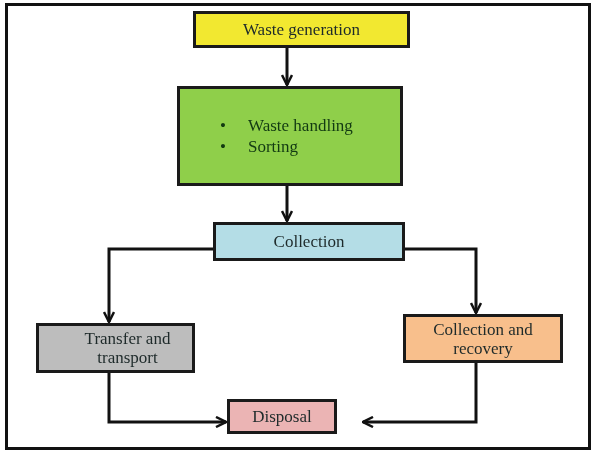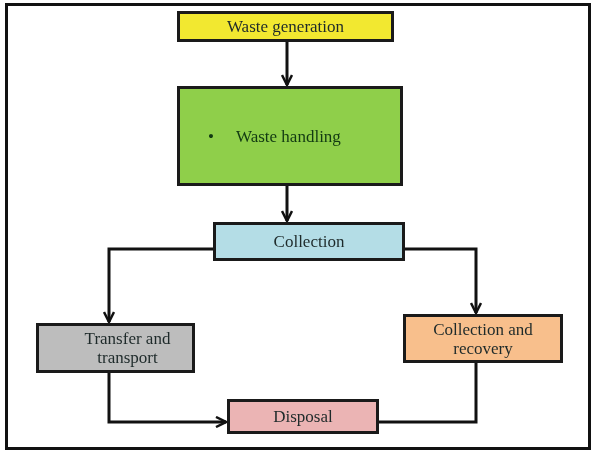"Waste generation" #n-gen { height: 31px -> 37px; left: 177px -> 193px }
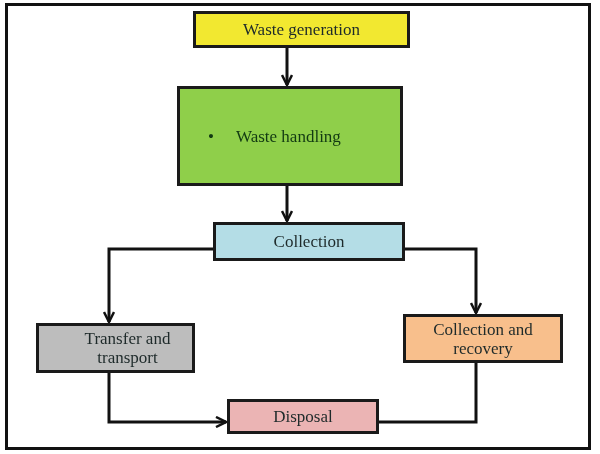"Waste handling" .bul { padding: 0 0 0 28px -> 0 0 0 40px }
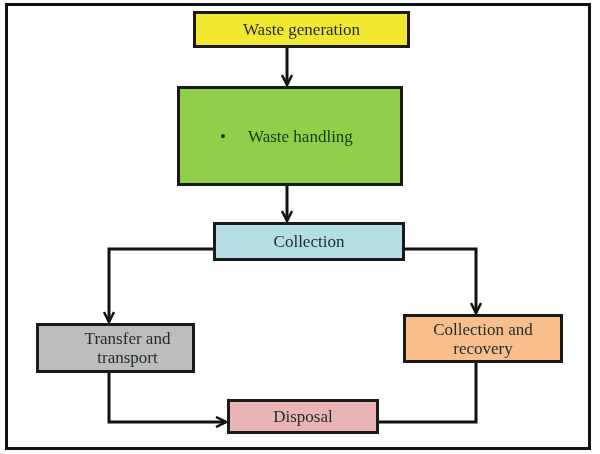"Sorting" li { html: none -> <li>Sorting</li> }
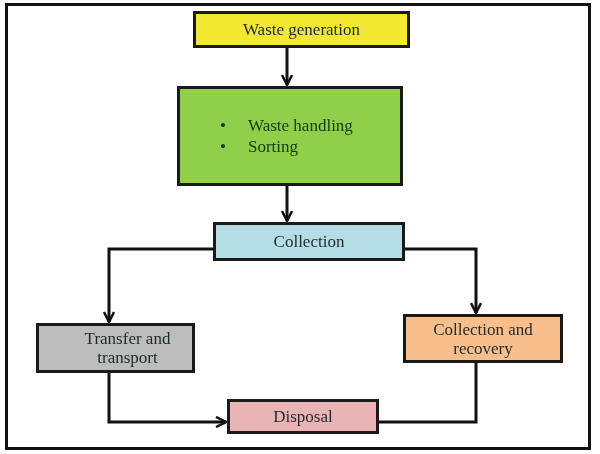"Disposal" #n-disp { width: 152px -> 110px }
